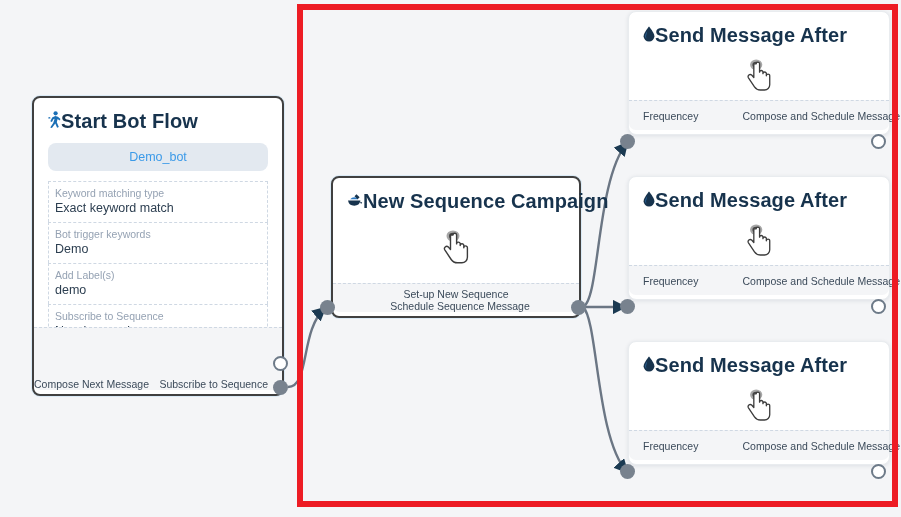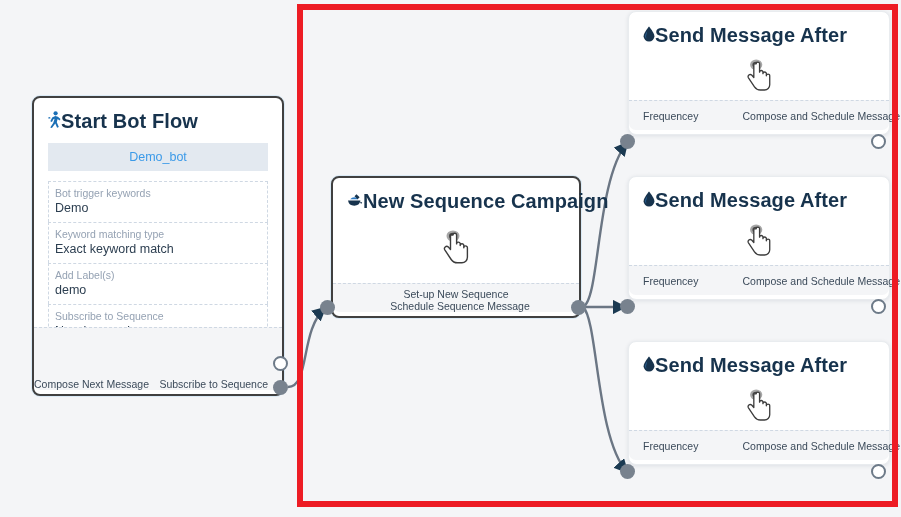"Demo_bot" .bot-pill { border-radius: 0 -> 8px }
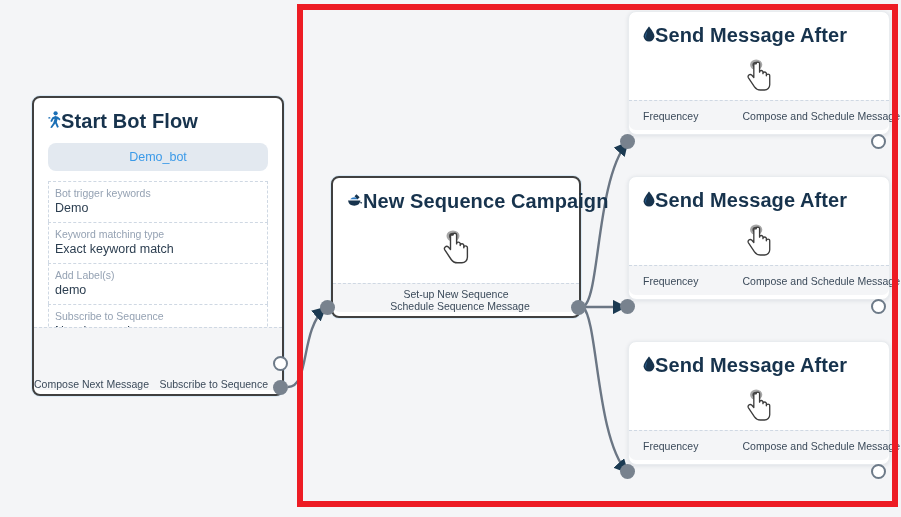"Bot trigger keywords" div.field { order: before "Keyword matching type" -> after "Keyword matching type" }
